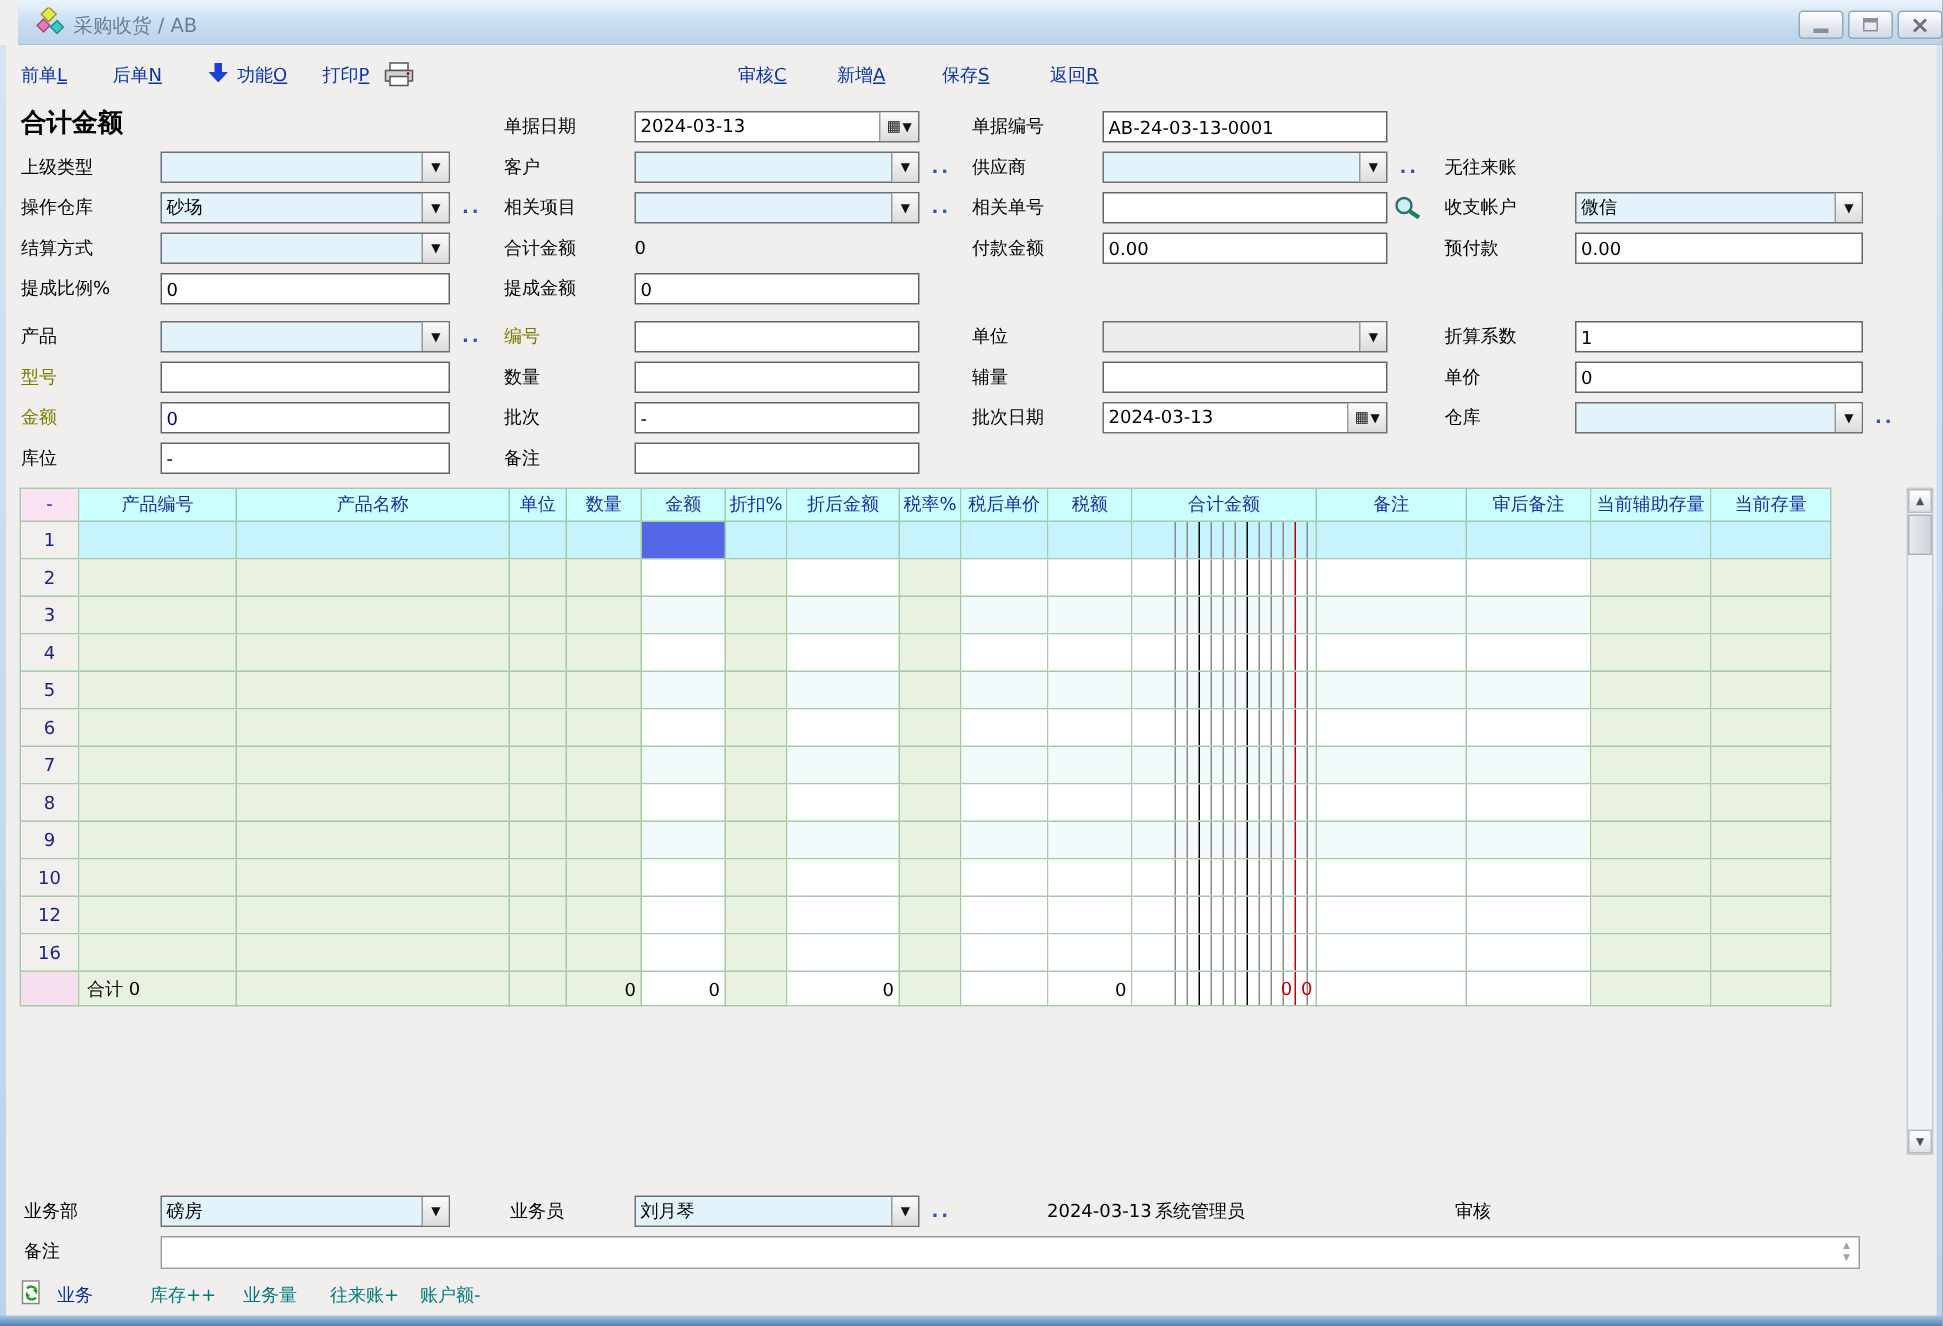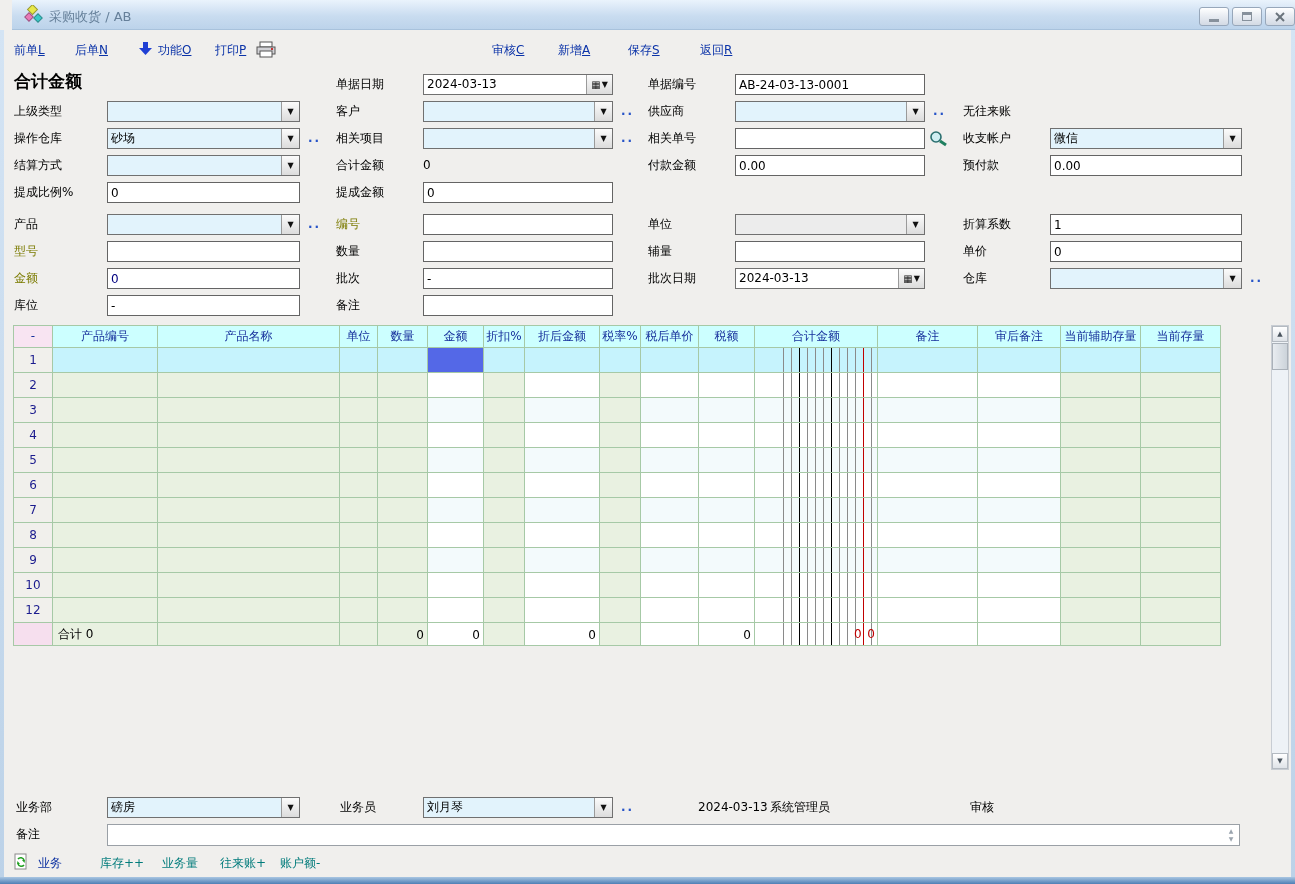"16" div.trow { html: none -> <div> <div>16</div> <div></div> <div></div> <div></div> <div></div> <div></div> <div></div> <div></div> <div></div> <div></div> <div></div> <div></div> <div></div> <div></div> <div></div> <div></div> </div> }
